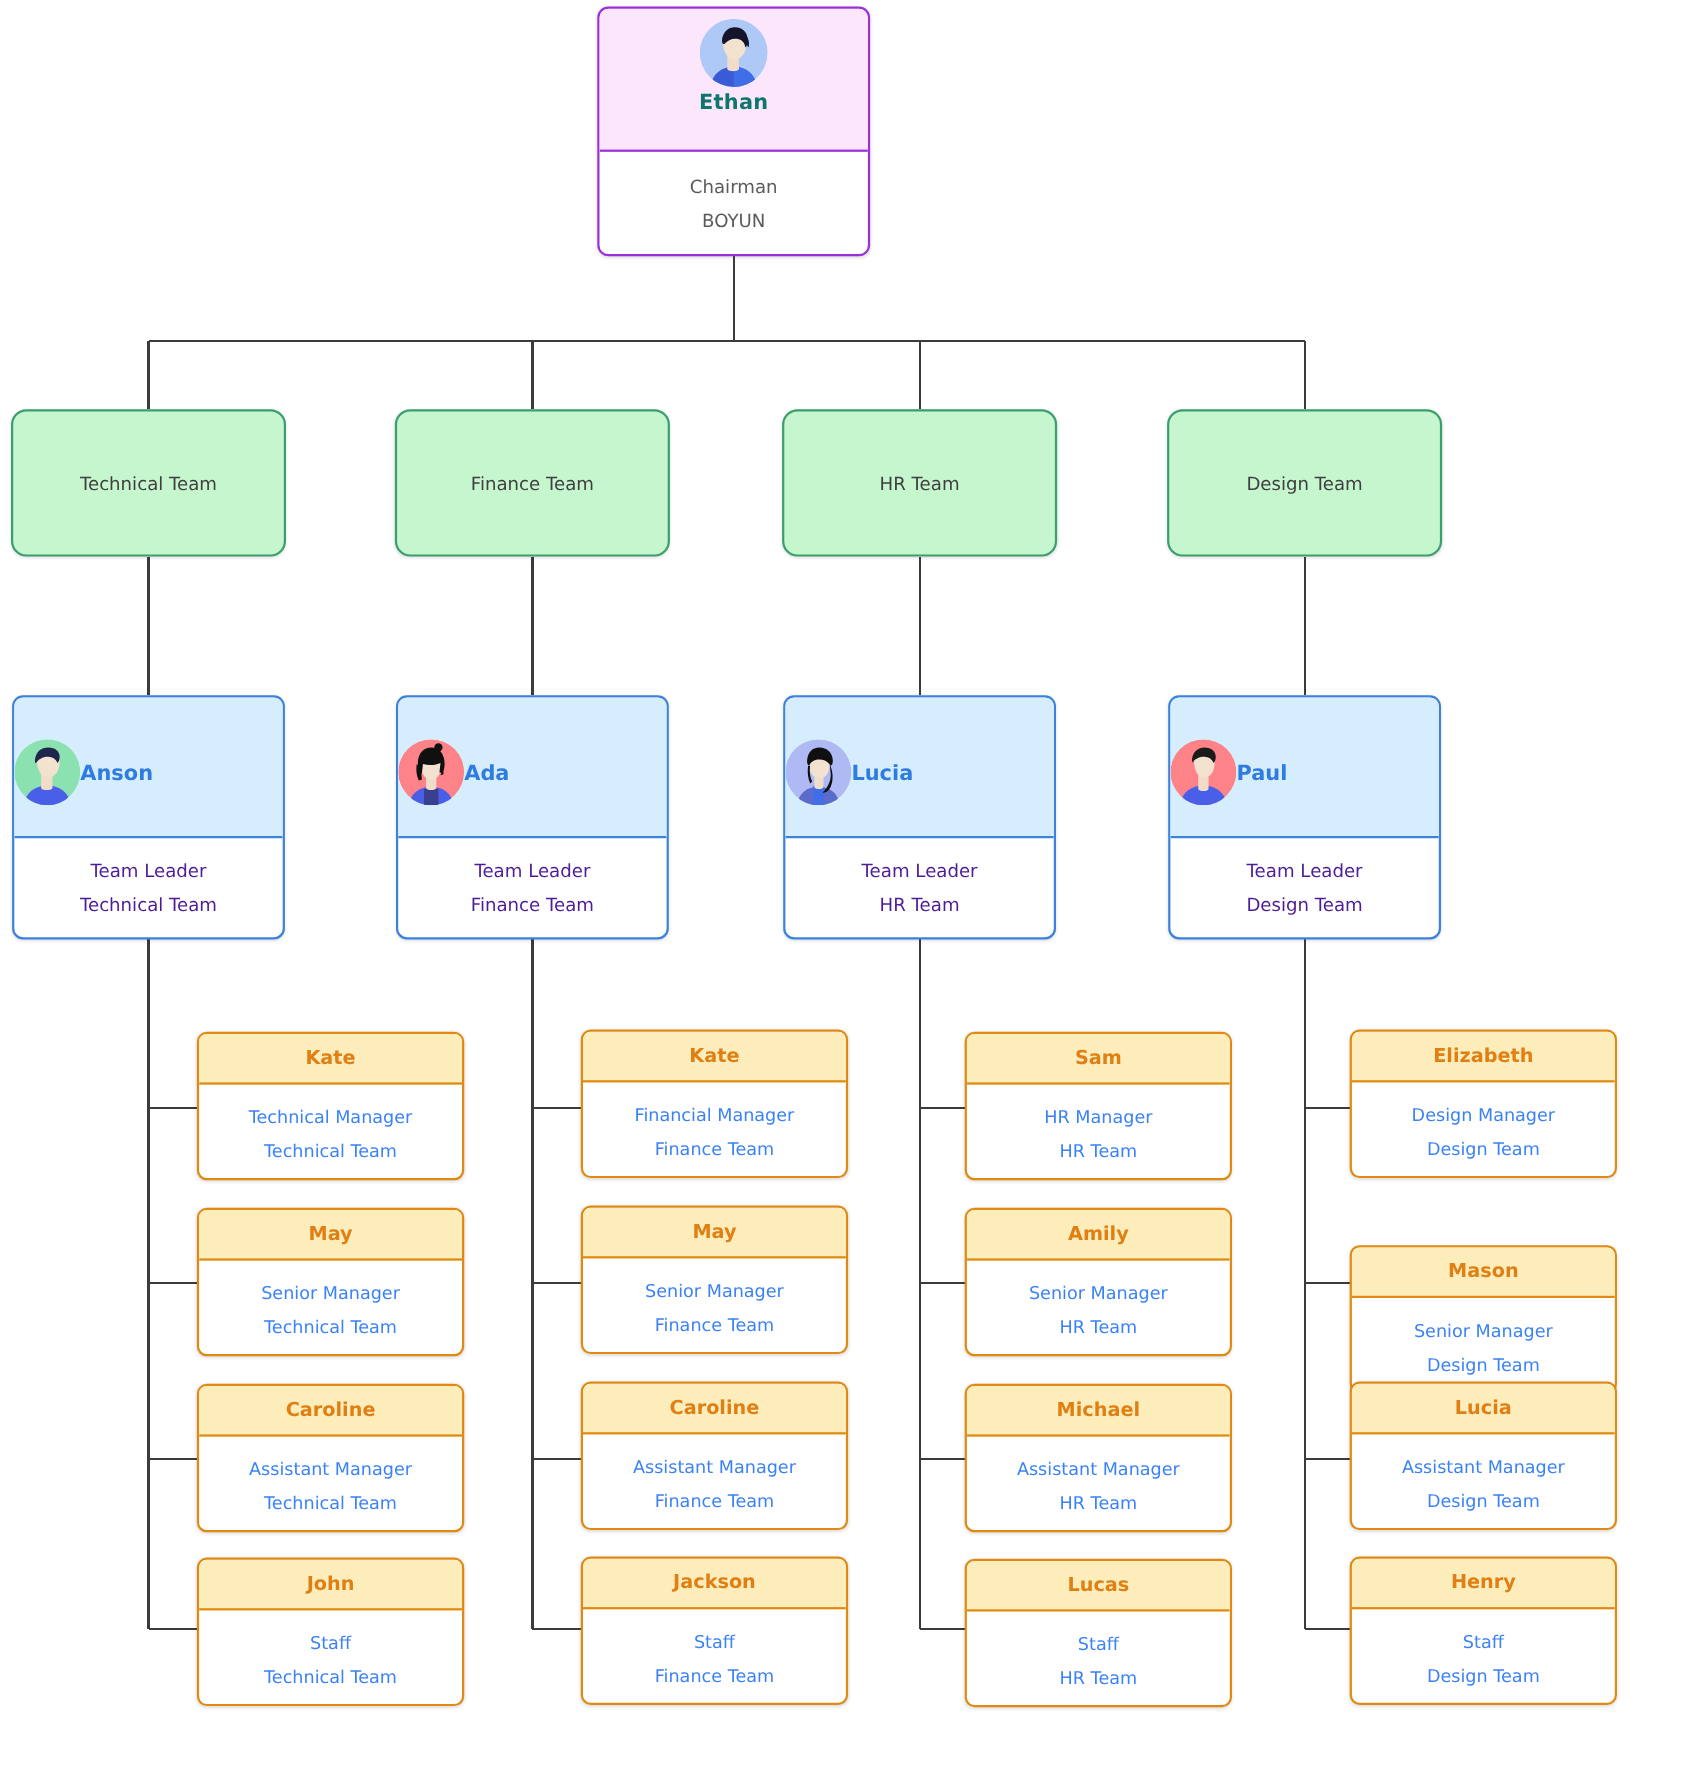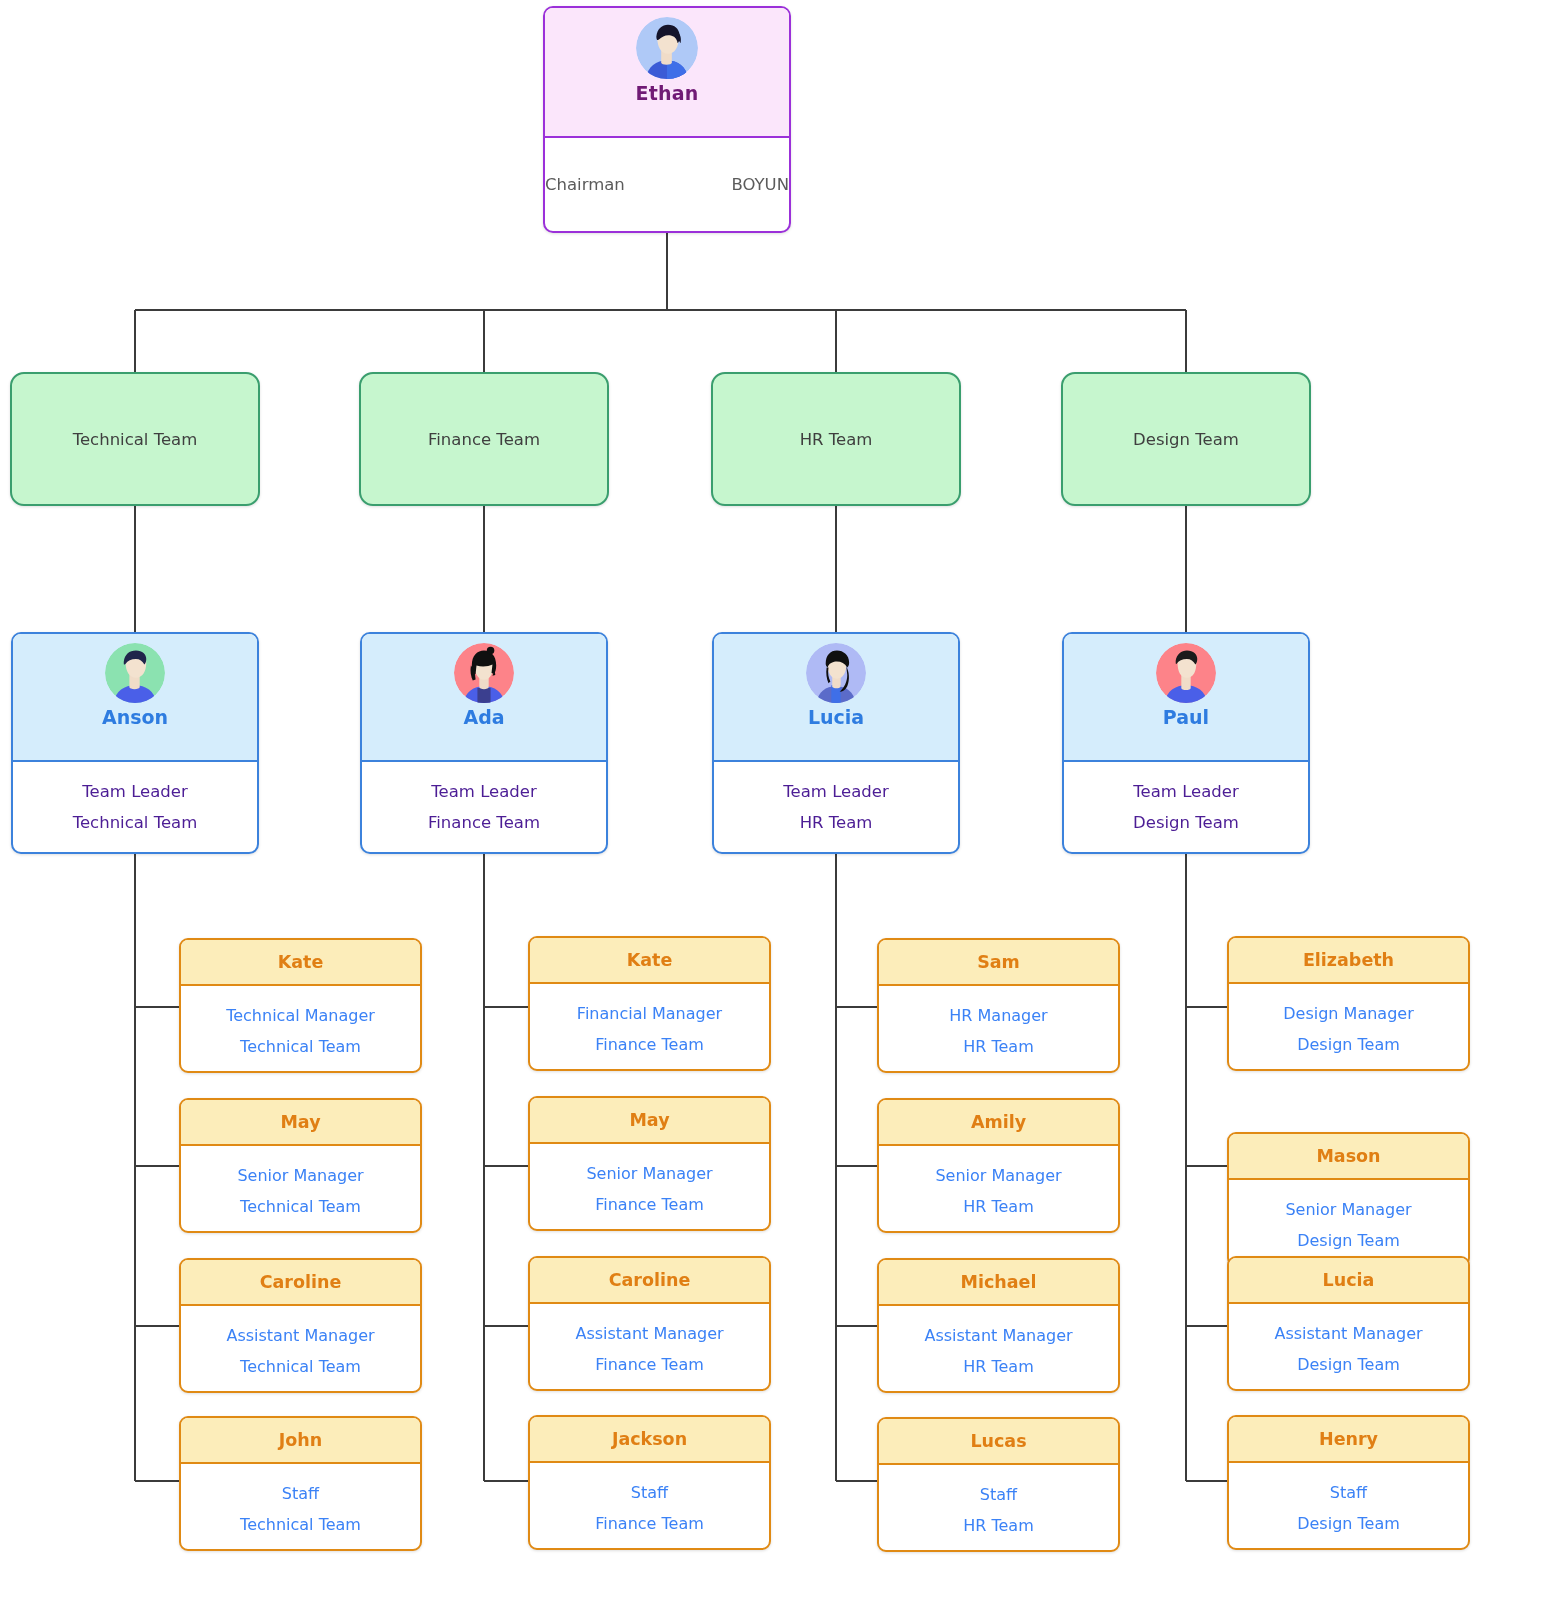"Ethan" .root-name { color: #701a75 -> #0f766e }
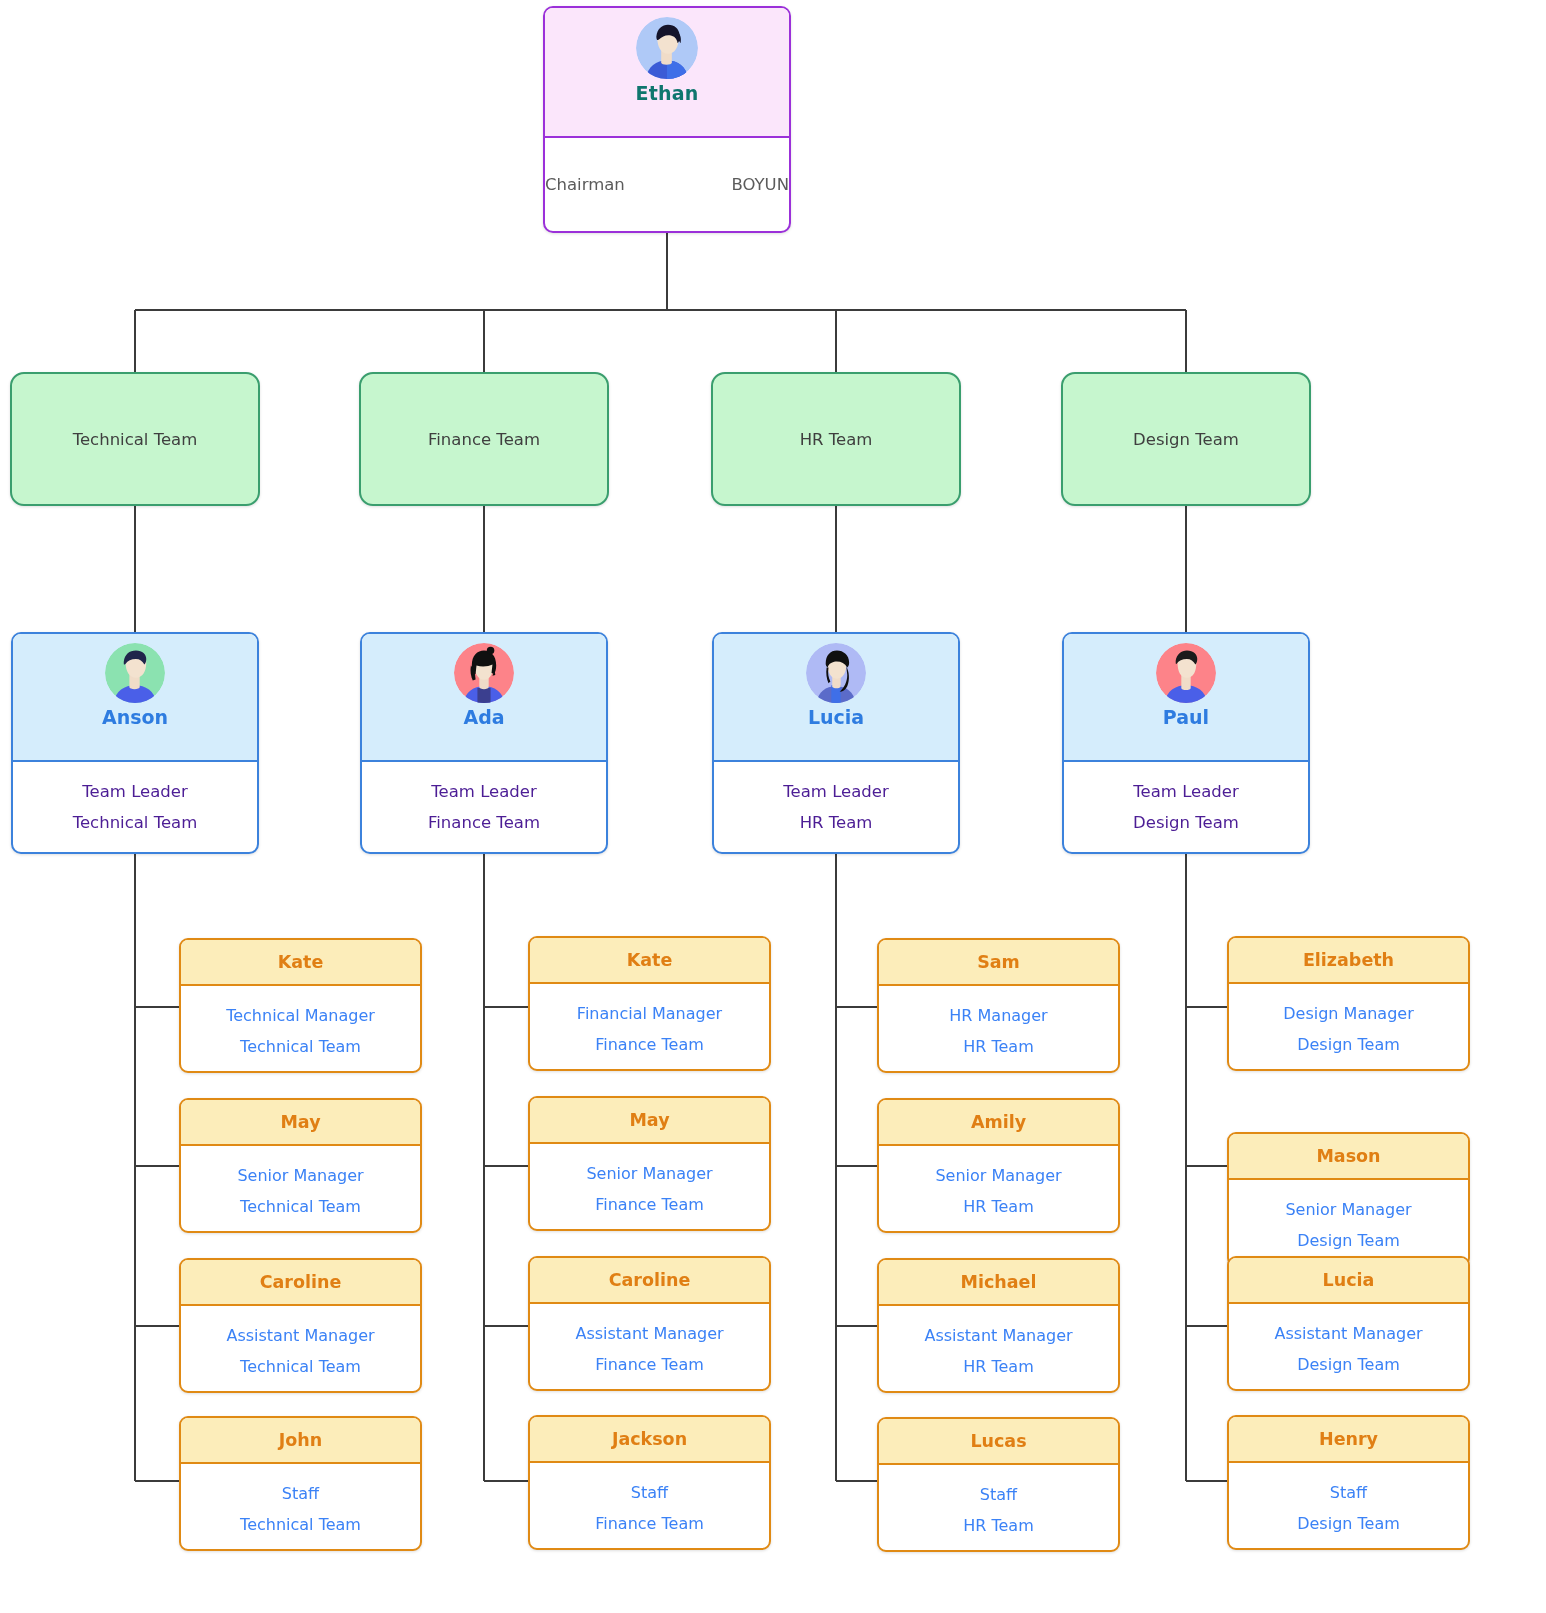"Chairman" .root-body { flex-direction: row -> column; justify-content: space-between -> center }
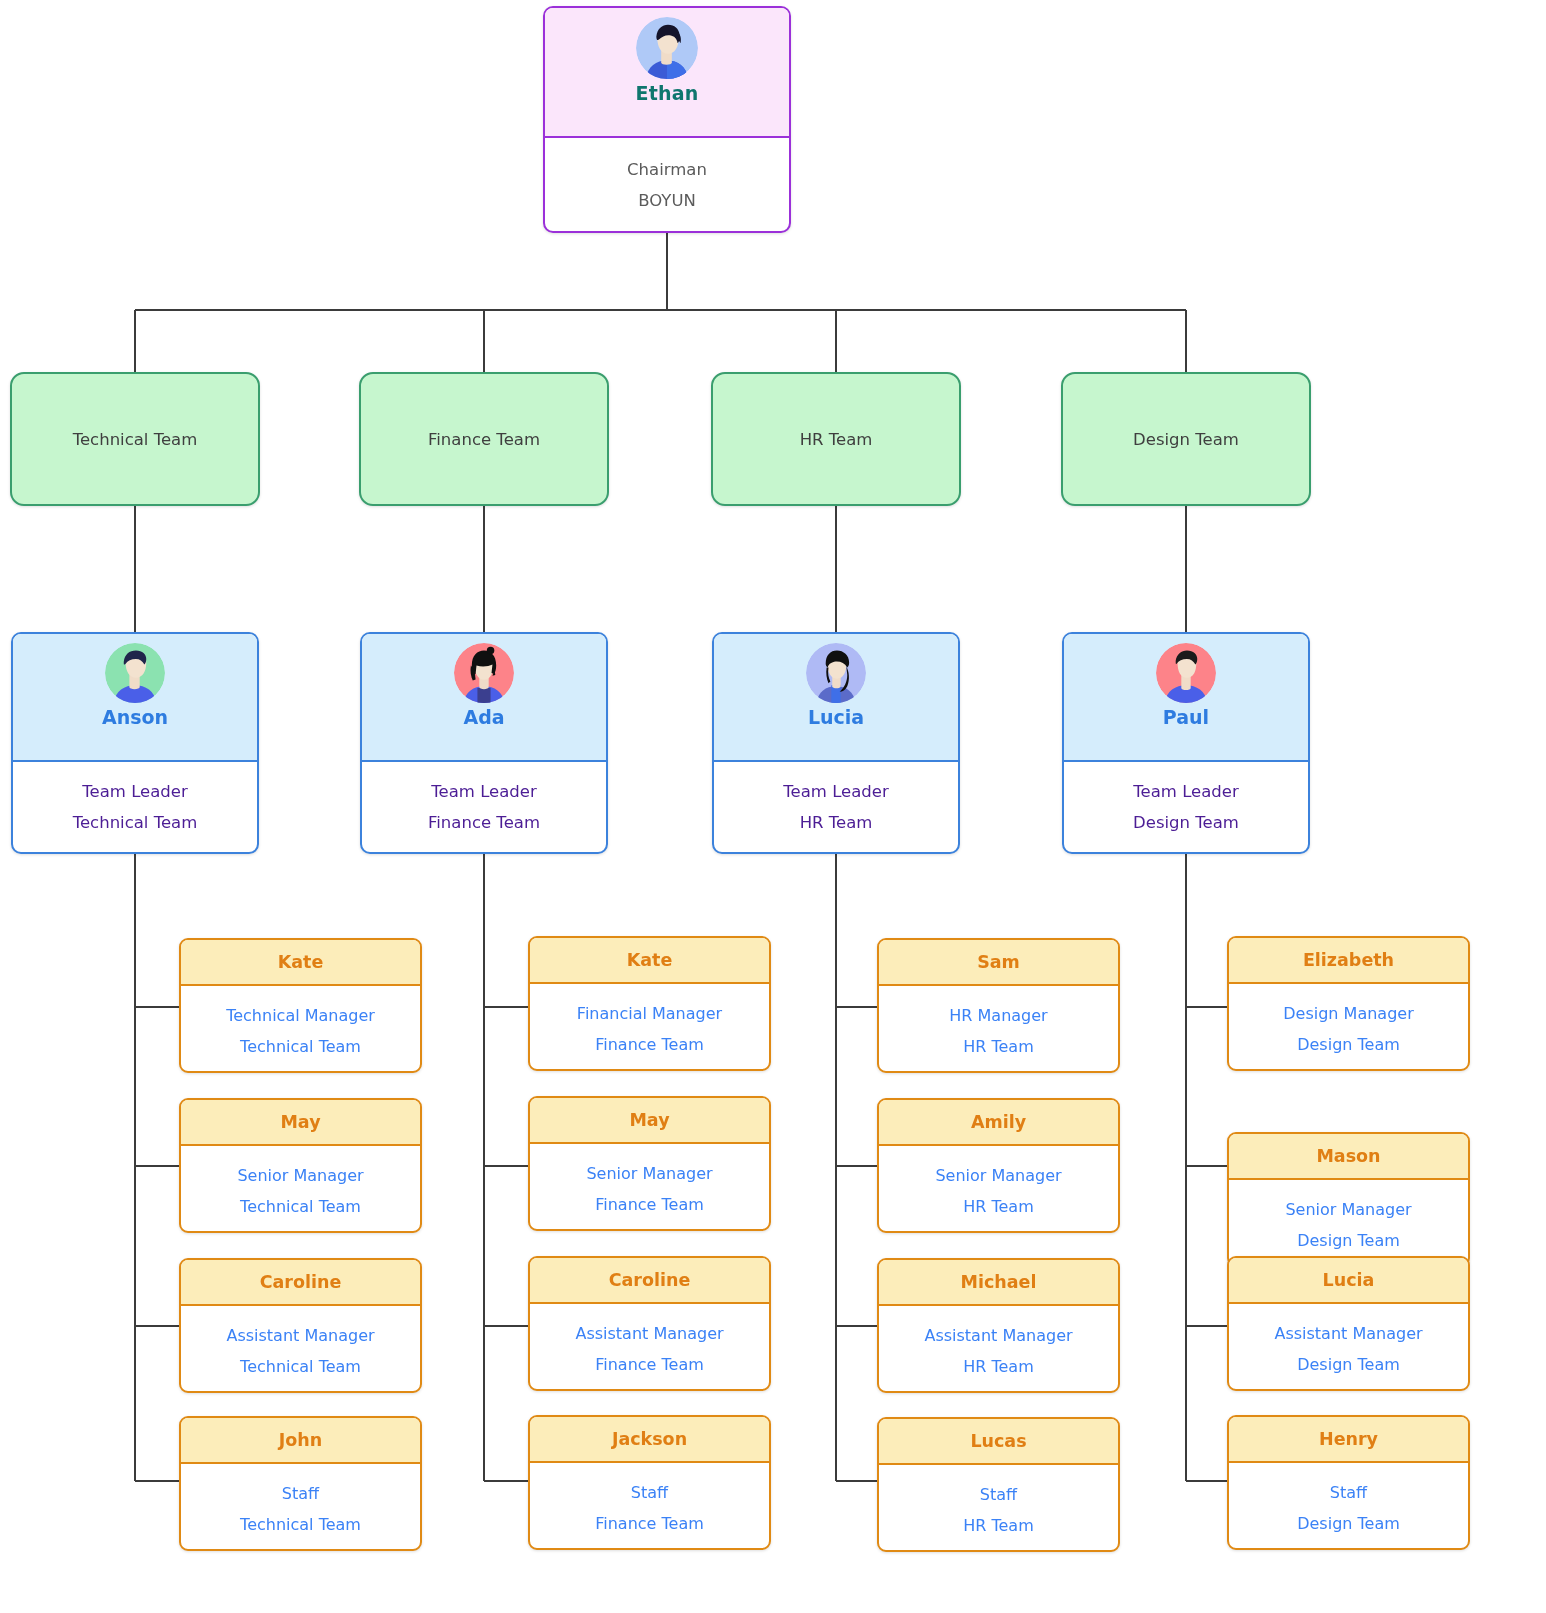"Anson" .leader-head { flex-direction: column -> row }
